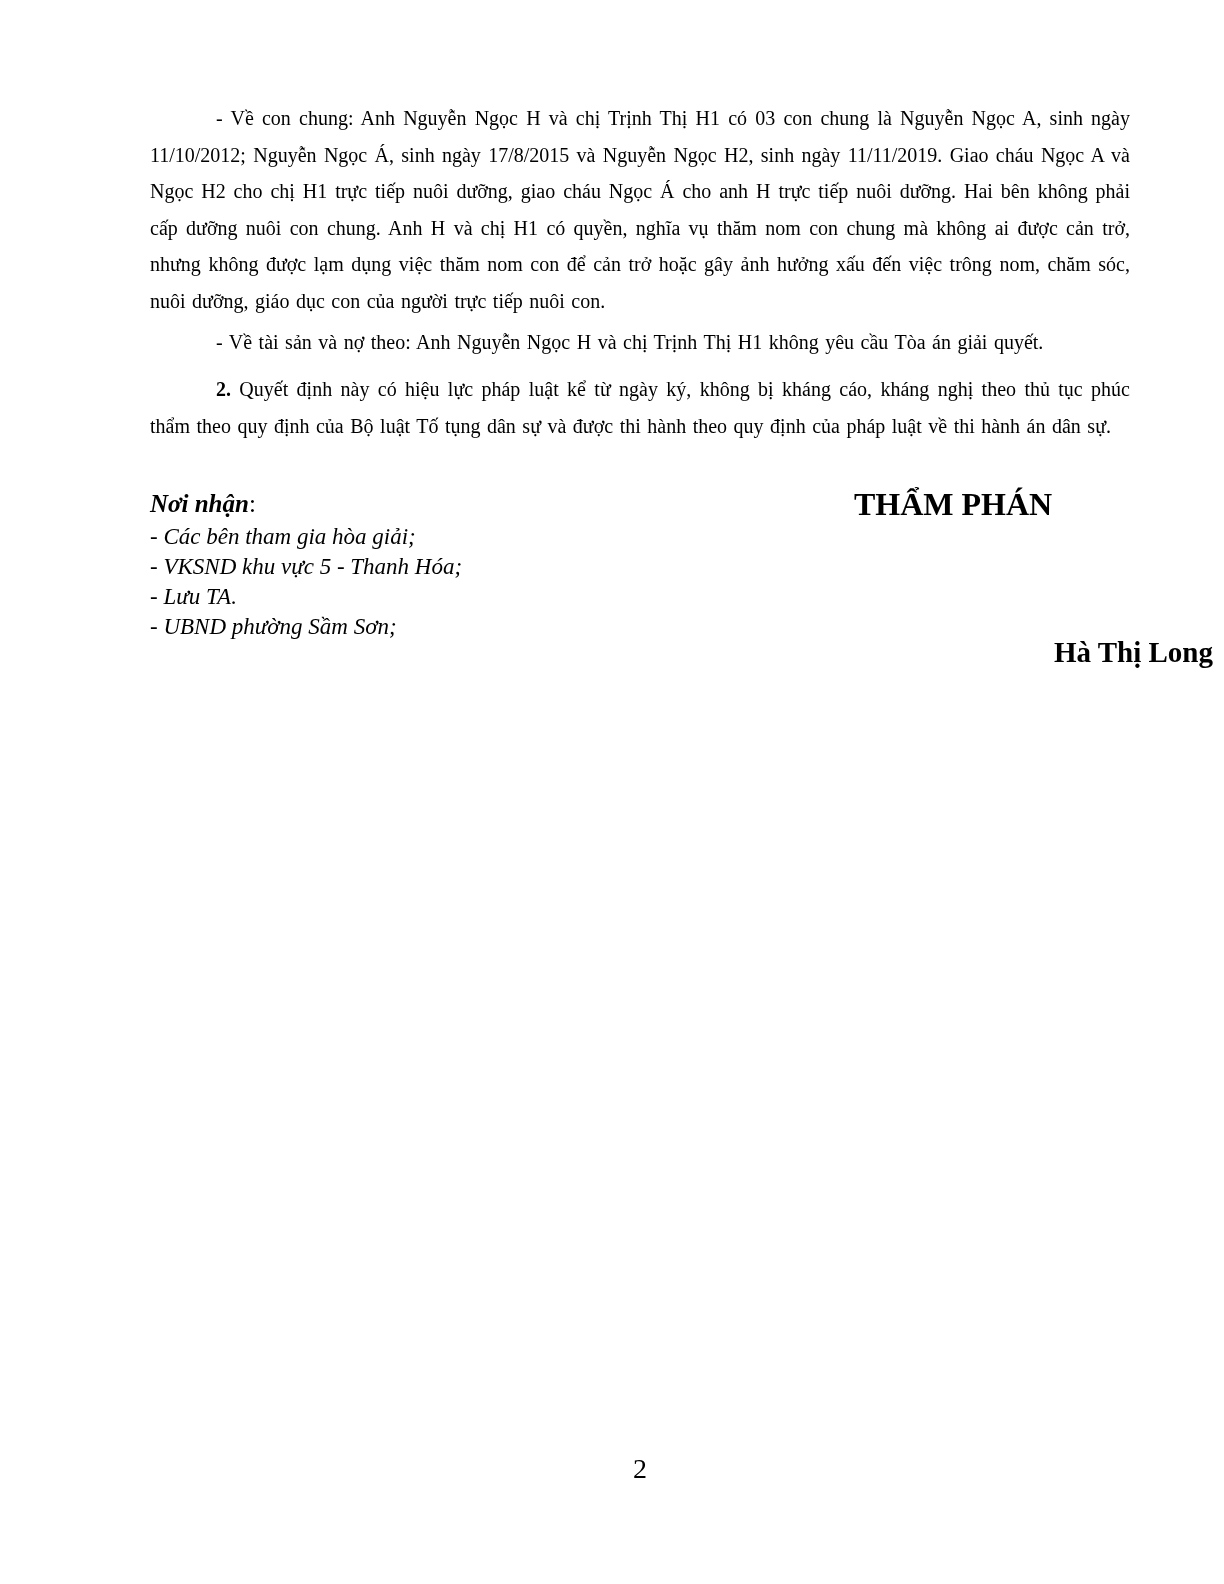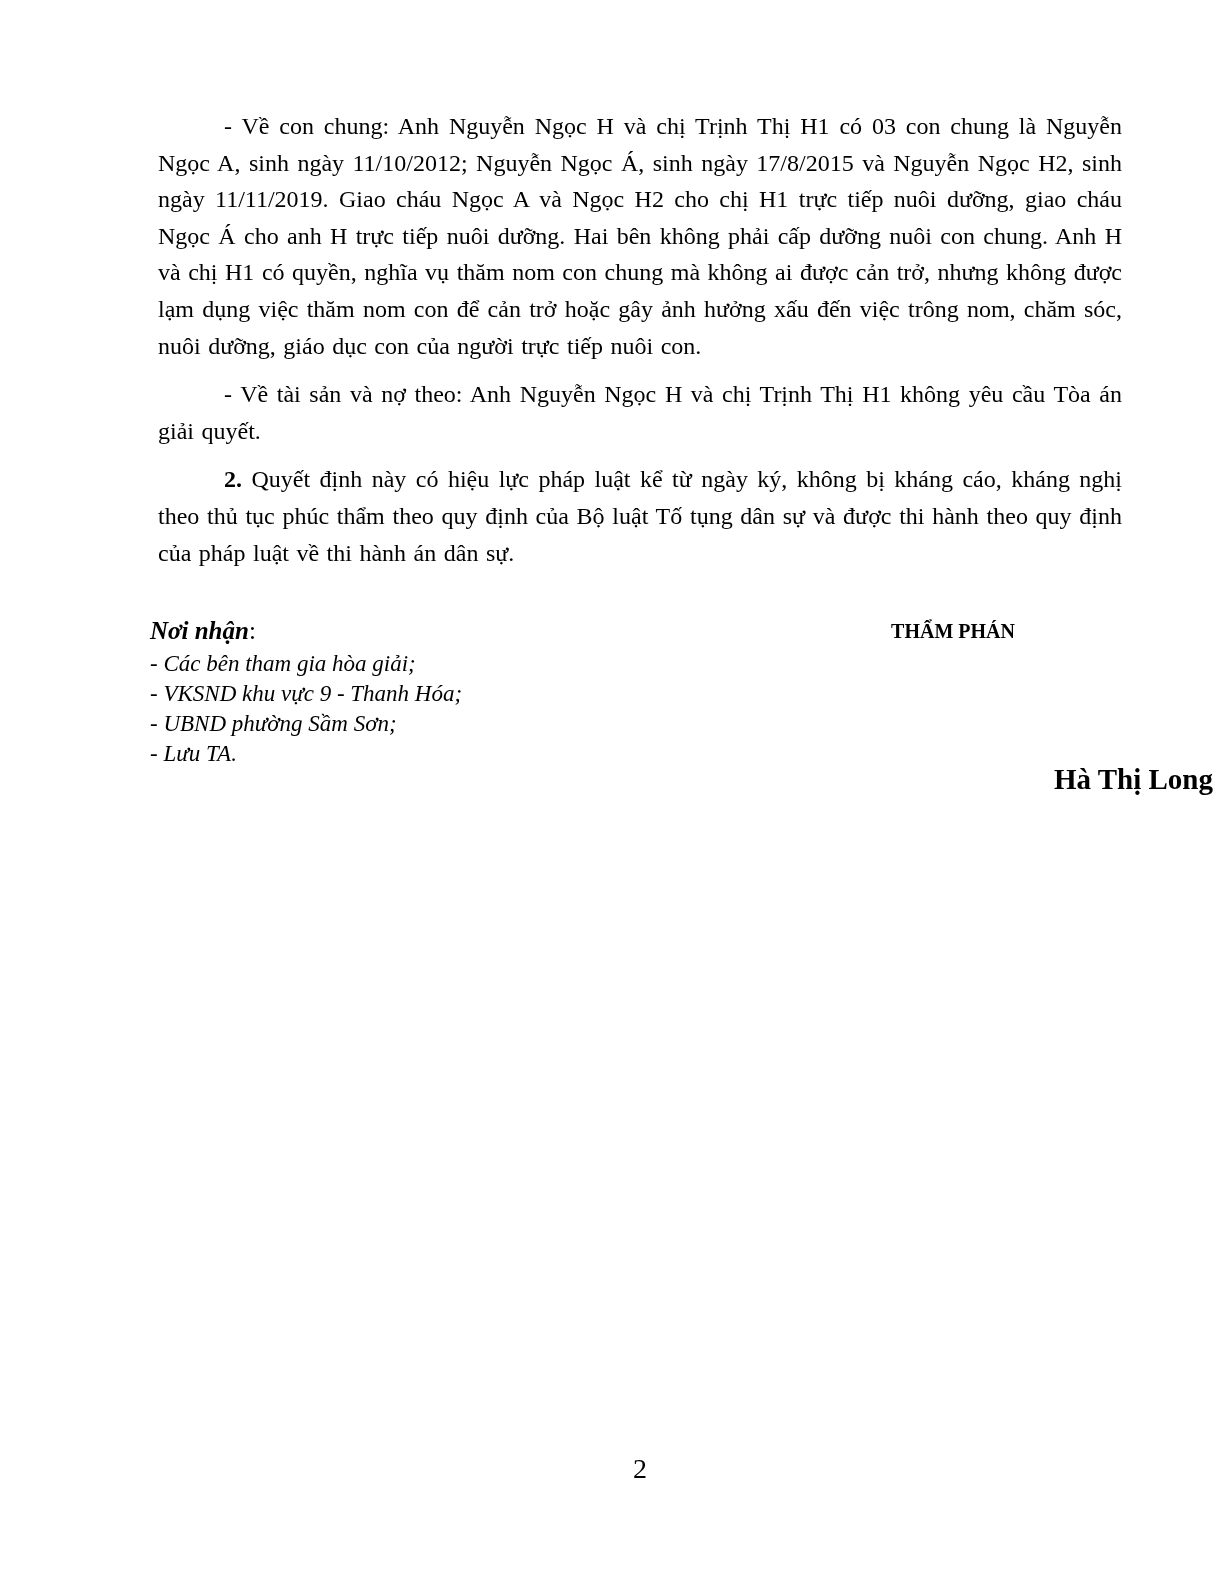"- Về con chung: Anh" .body-para { font-size: 24px -> 20px; margin: 12px -> 4px }
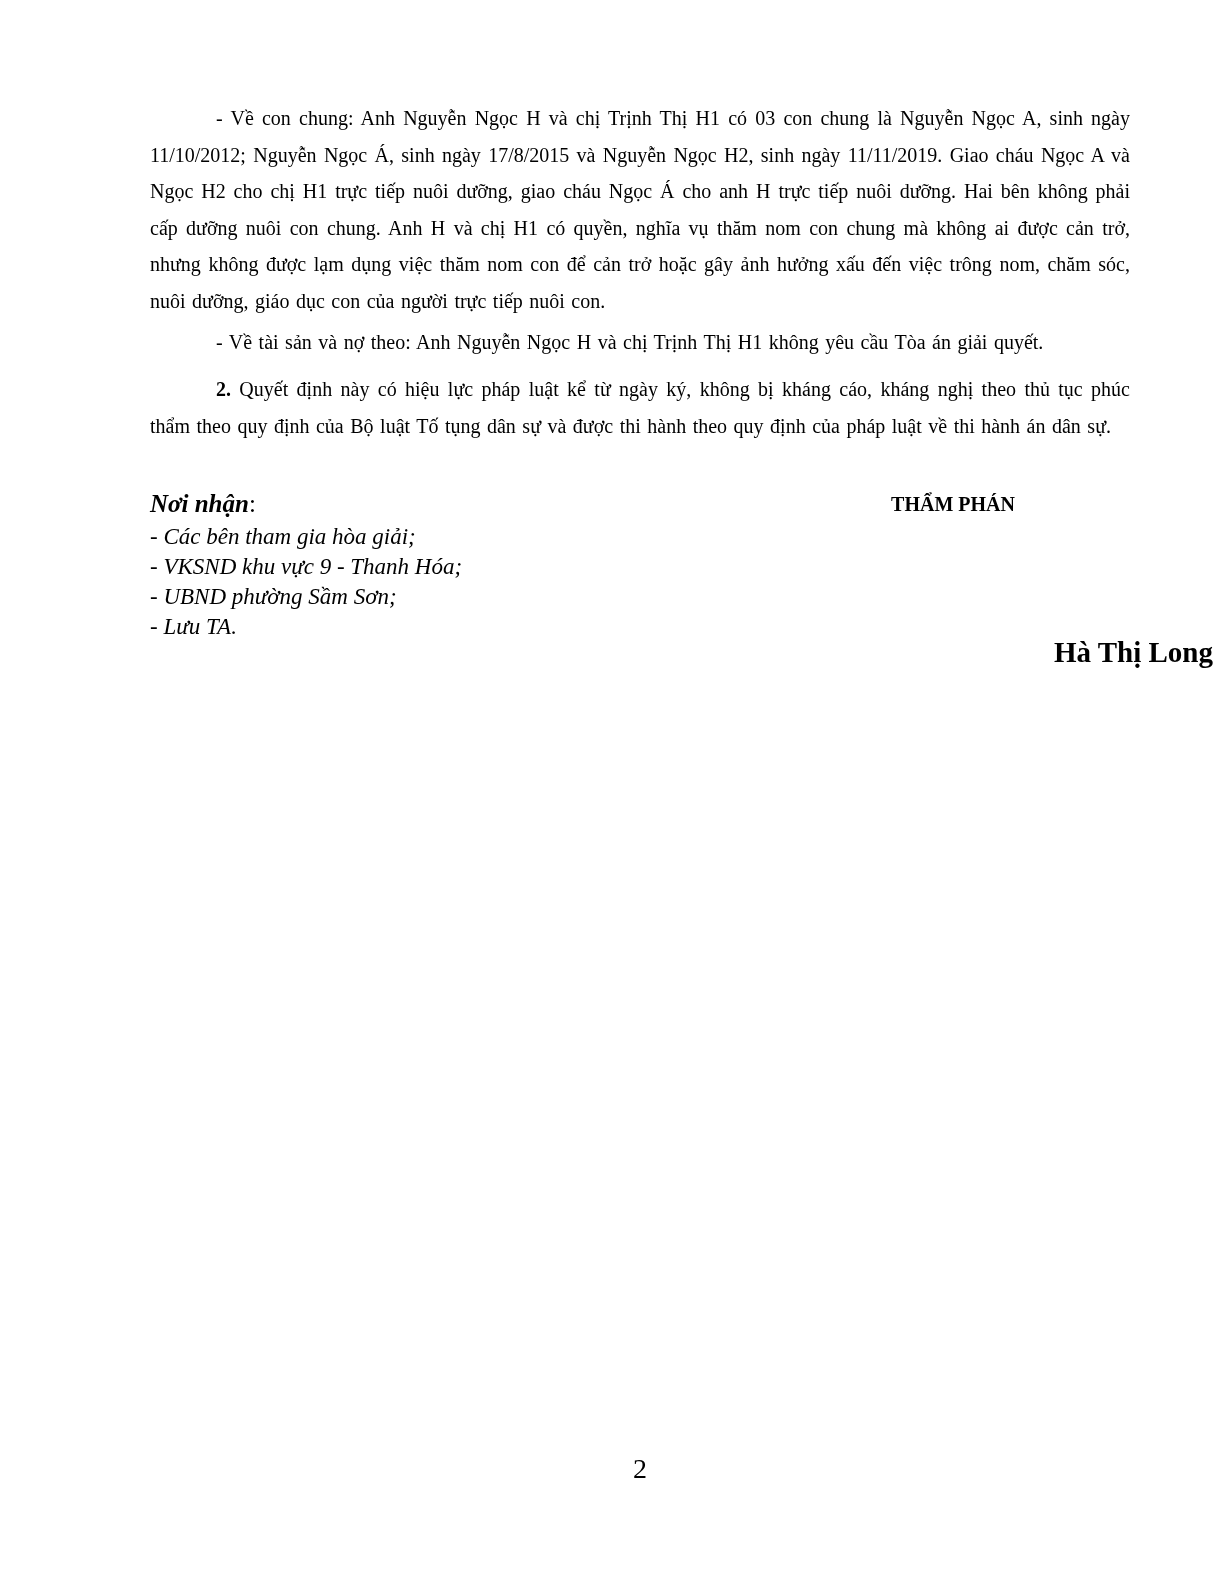"THẨM PHÁN" .signer-title { font-size: 20px -> 32px }
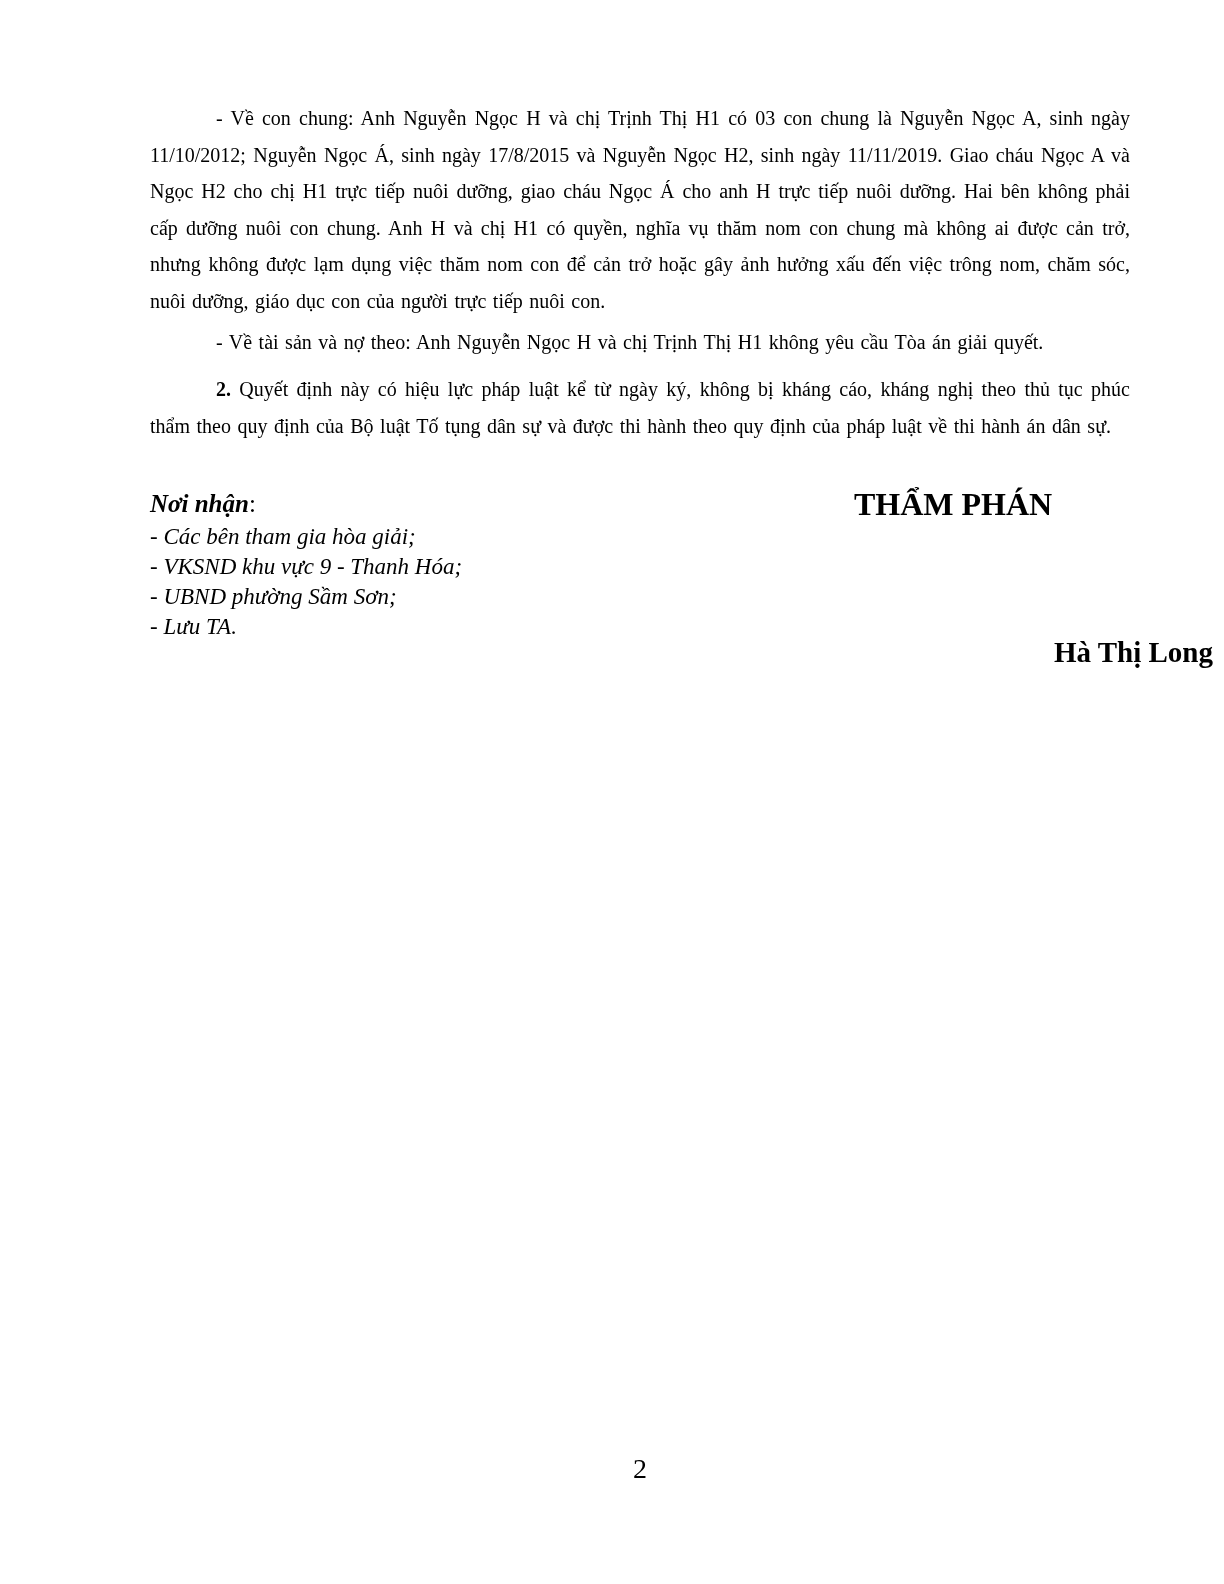"- VKSND khu vực 9" li { text: 9 -> 5 }
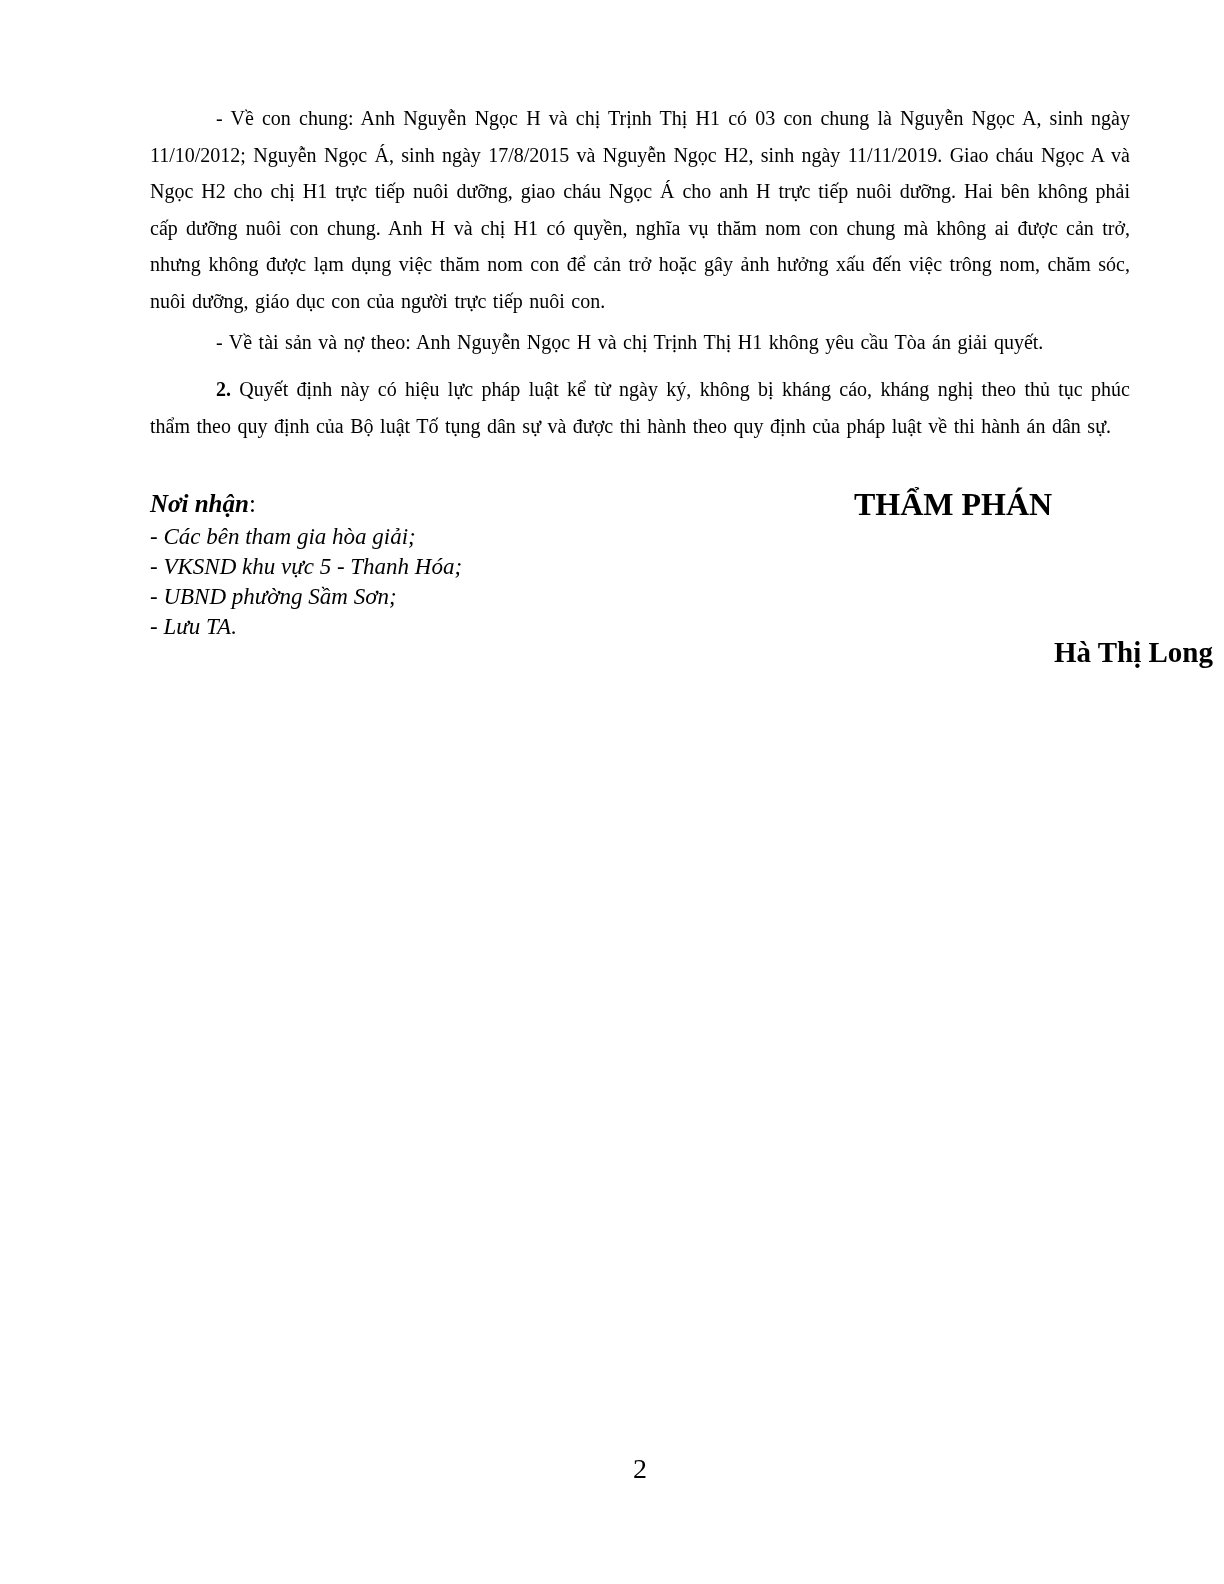"- UBND phường Sầm Sơn;" li { order: before "- Lưu TA." -> after "- Lưu TA." }
